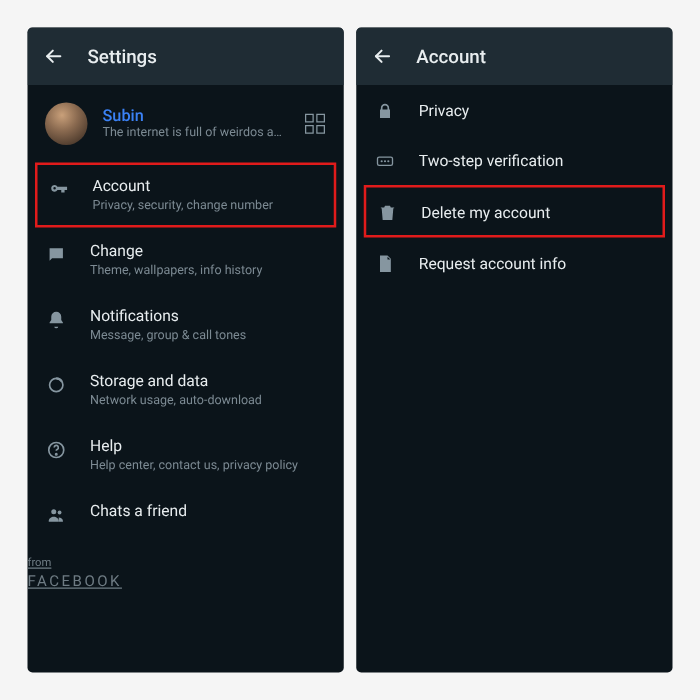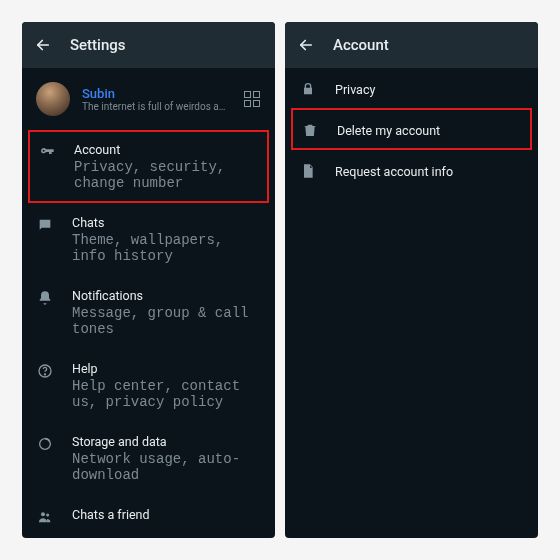"Two-step verification" div.row { html: none -> <div> <div> <svg> <rect></rect> <circle></circle> <circle></circle> <circle></circle> </svg> </div> <div> <div>Two-step verification</div> </div> </div> }
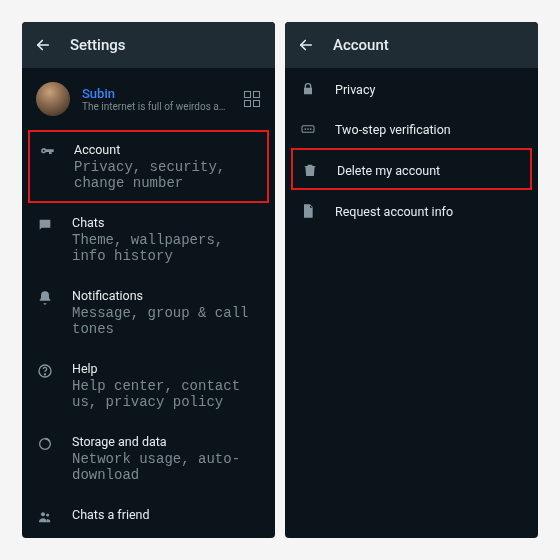"Privacy, security, change number" .row .sub { font-family: Liberation Mono, monospace -> none; font-size: 14px -> 10px }
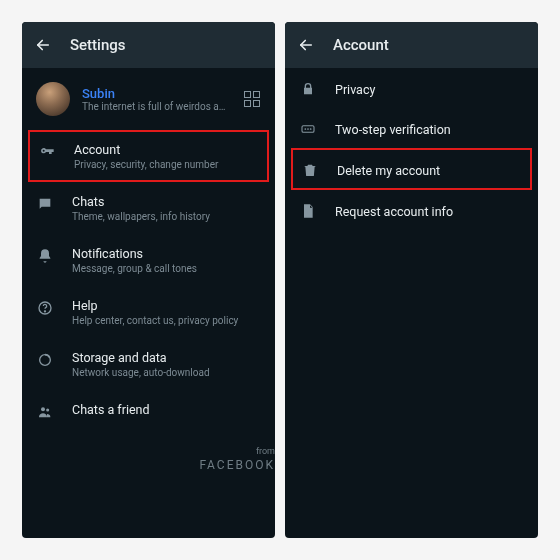"Chats" div.label { text: Chats -> Change }
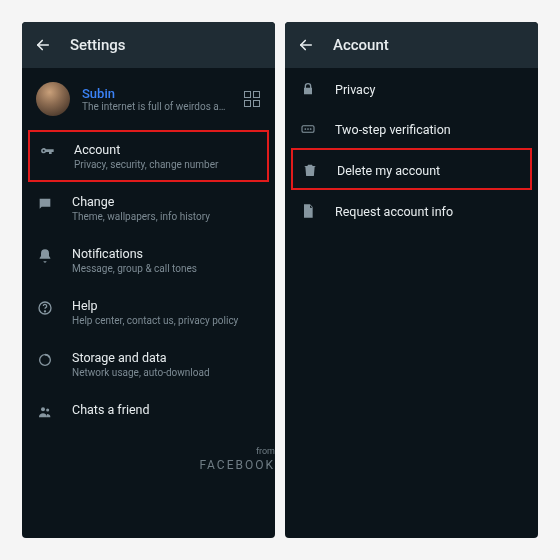"Help" div.row { order: before "Storage and data" -> after "Storage and data" }
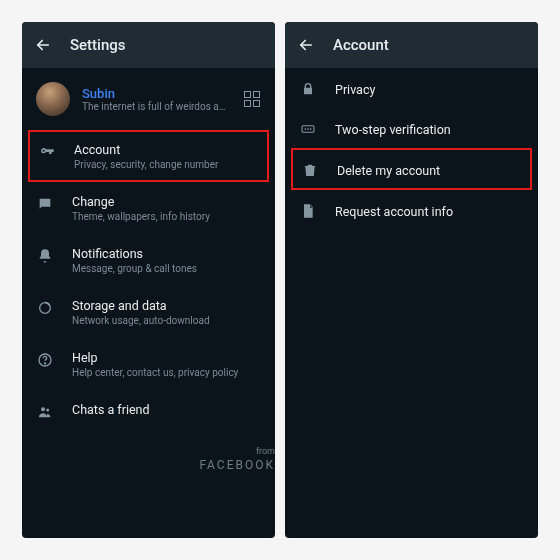"from" .footer { text-align: right -> left; text-decoration: none -> underline }
